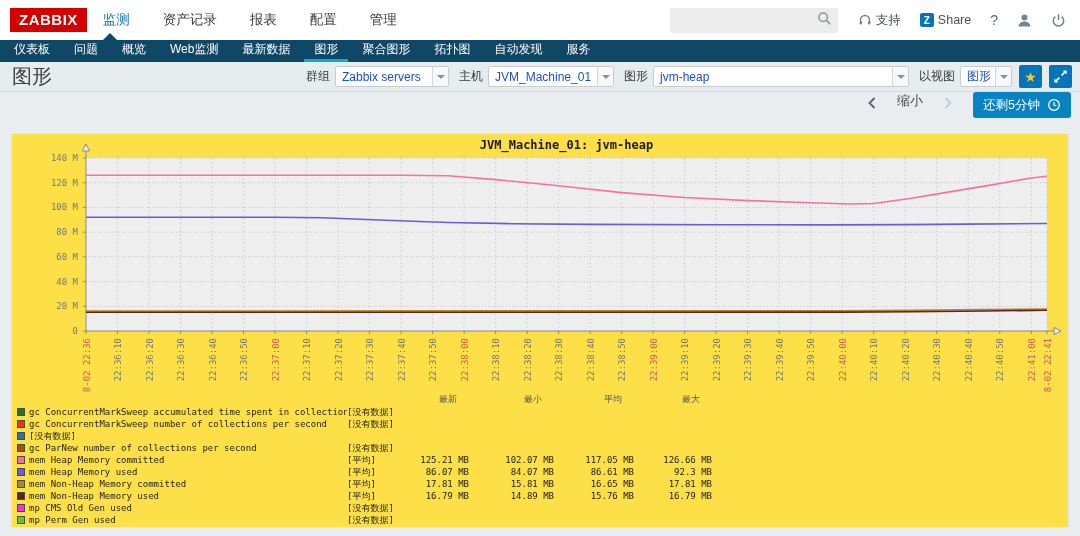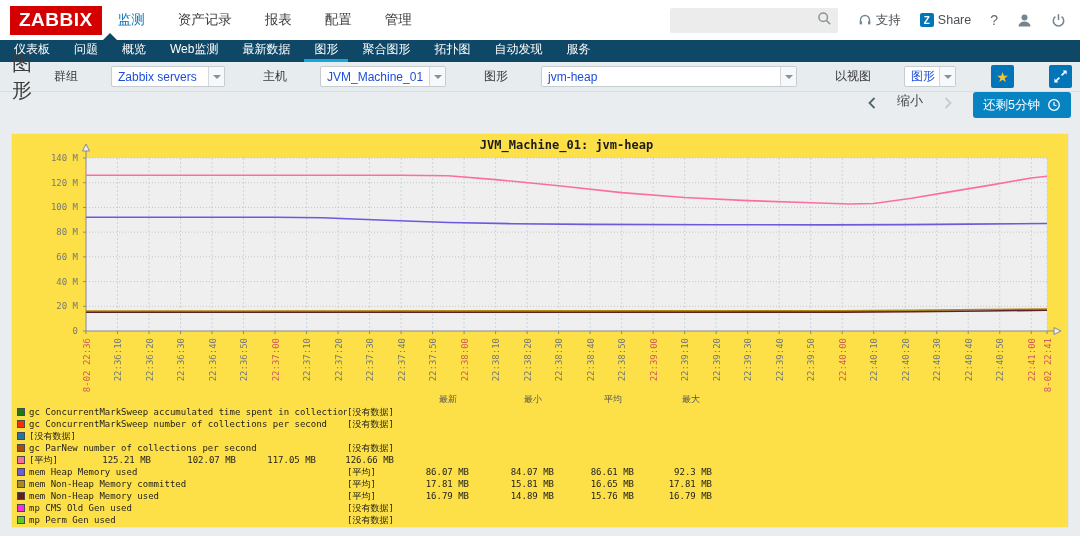"ZABBIX" .logo { font-size: 19px -> 15px }
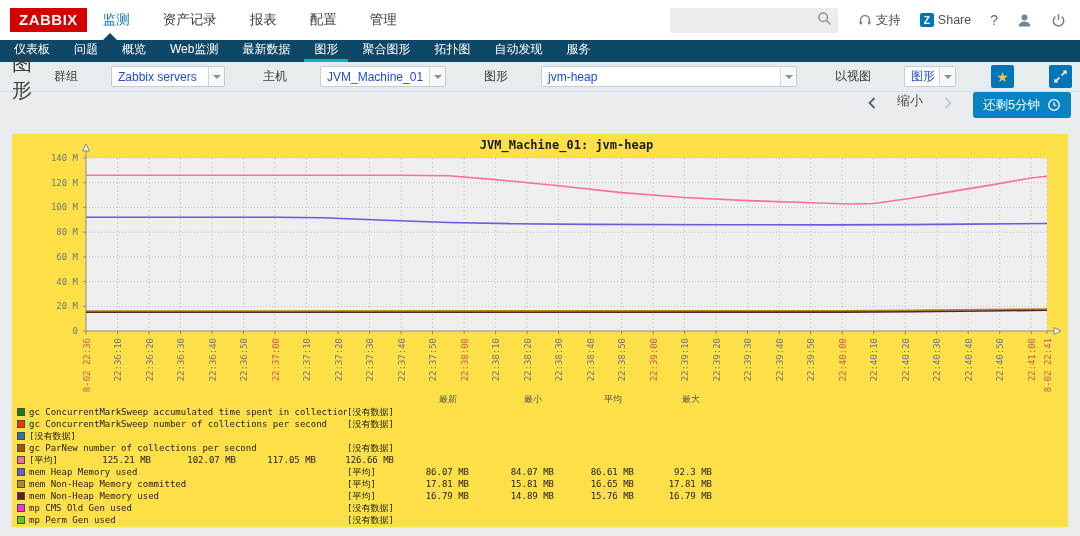"群组" .filters { gap: 28px -> none }
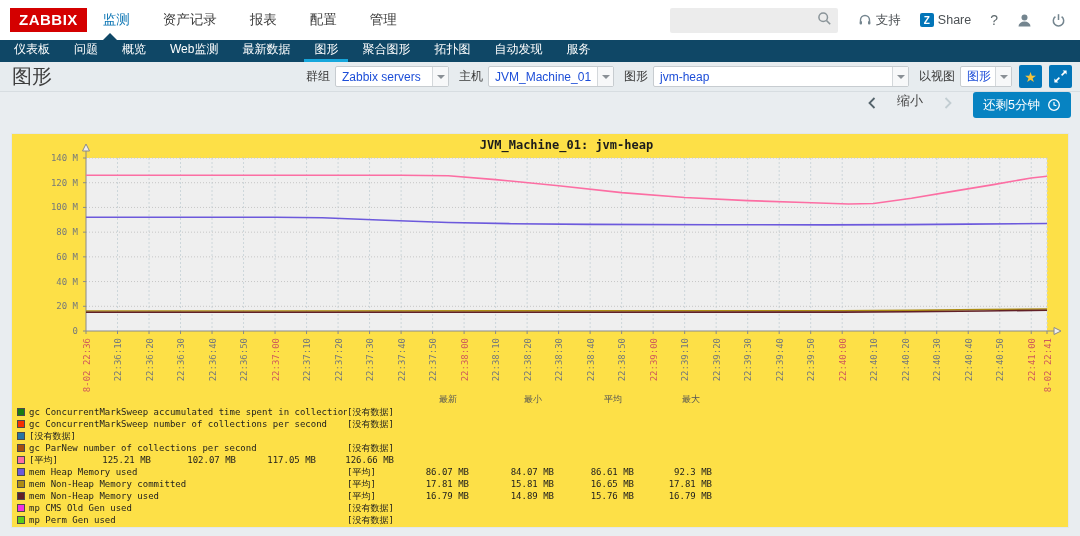"mem Heap Memory committed" span.llabel { html: none -> <span>mem Heap Memory committed</span> }
